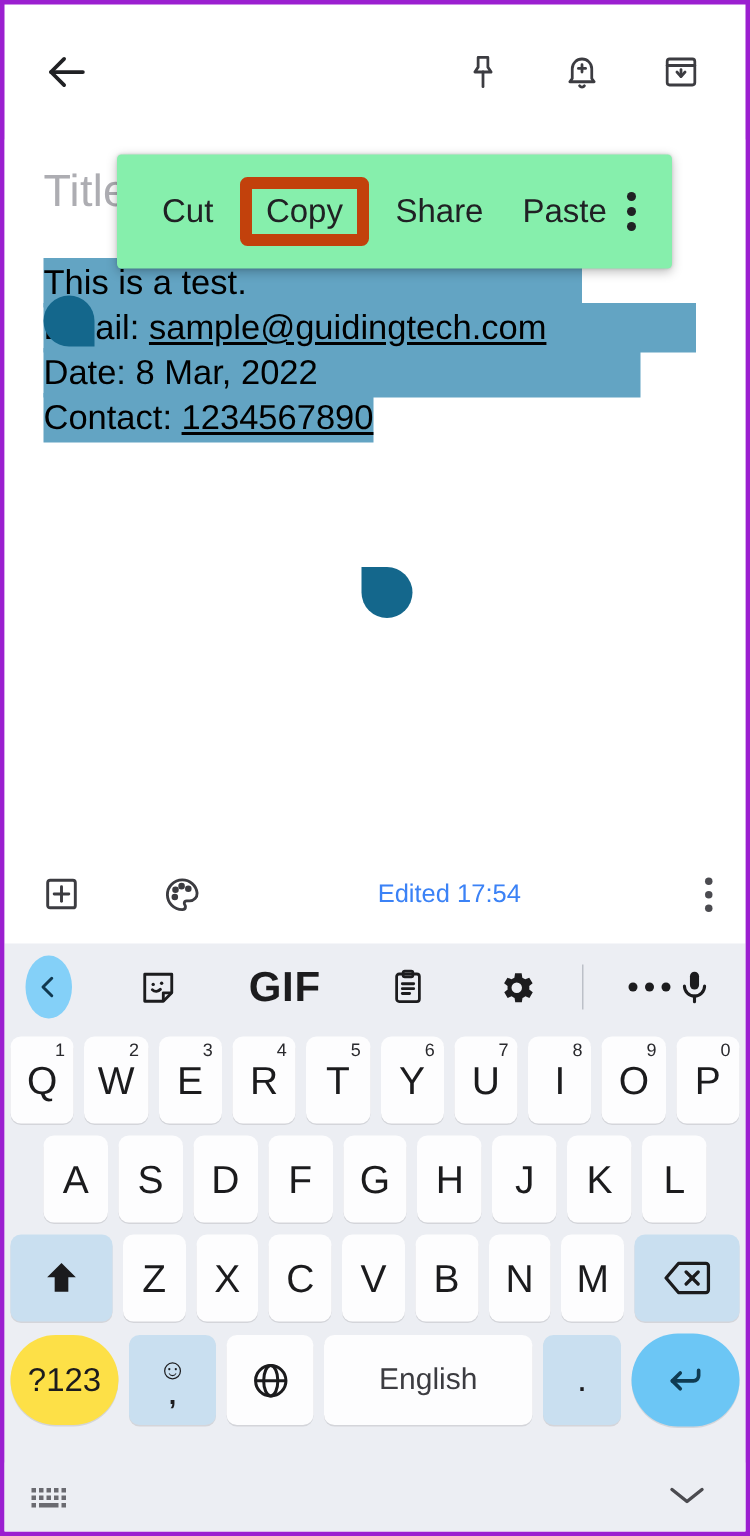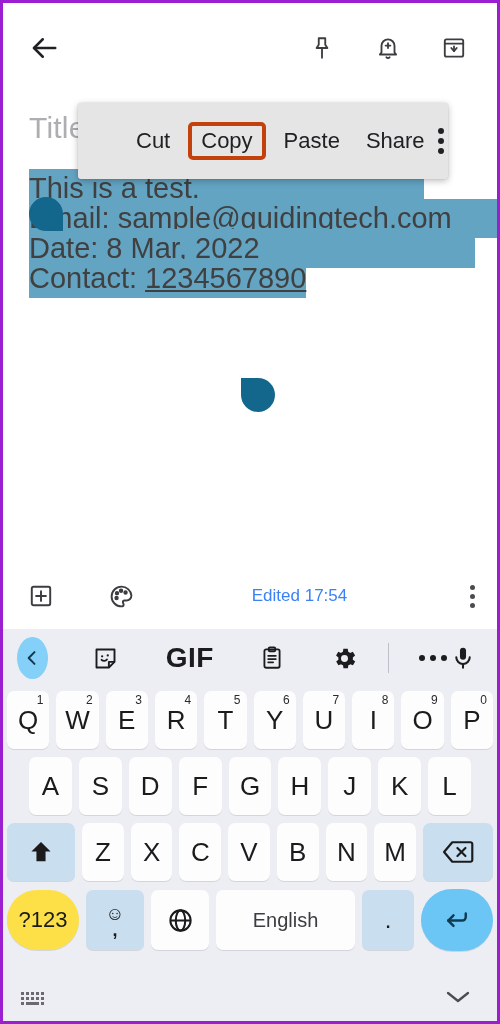"Cut" .ctx-popup { background: #e5e5e5 -> #86efac; padding-left: 28px -> none }
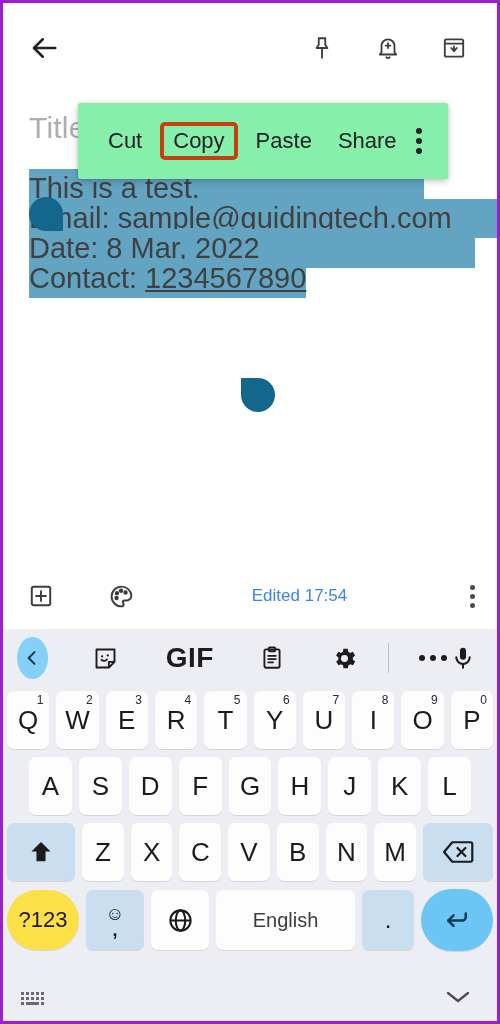"Copy" .ctx-item.highlighted { border: 4px solid #c2410c -> 8px solid #c2410c }
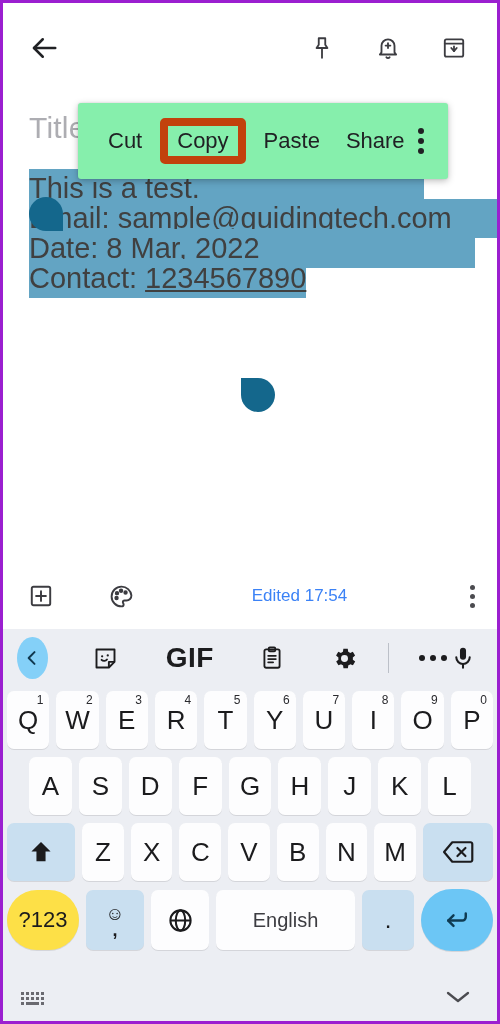"Paste" div.ctx-item { order: before "Share" -> after "Share" }
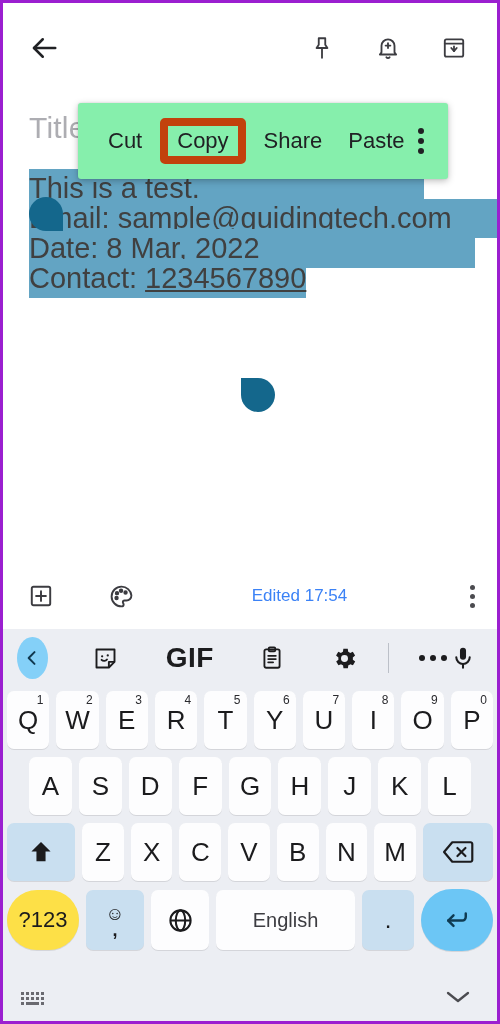"This is a test." .note-body { color: #404040 -> #000000; font-size: 29px -> 23px }
